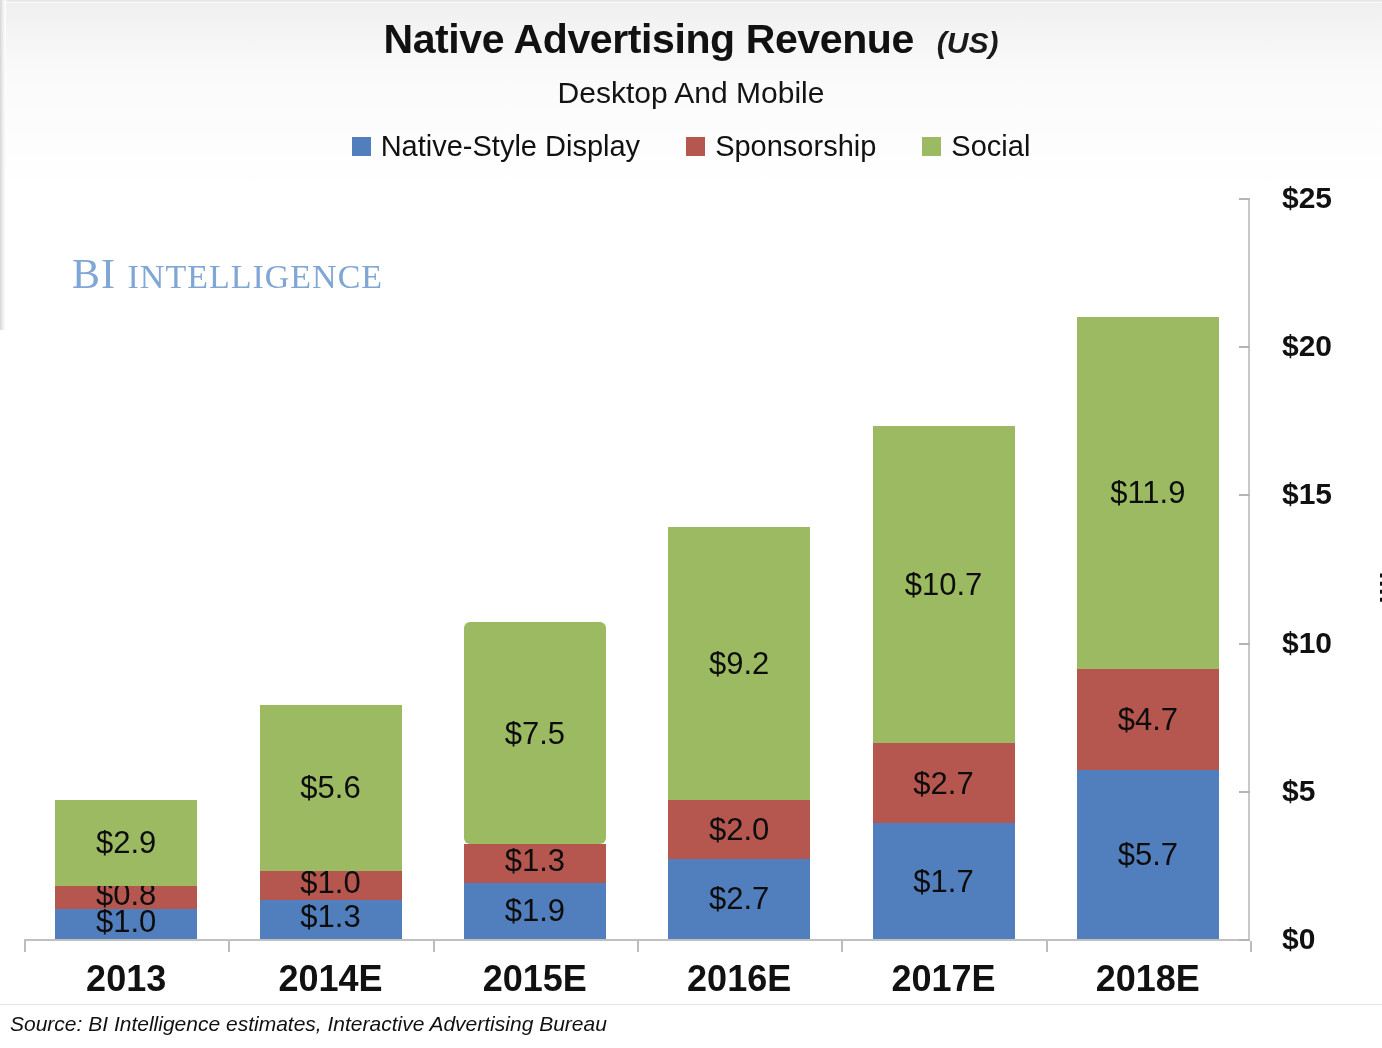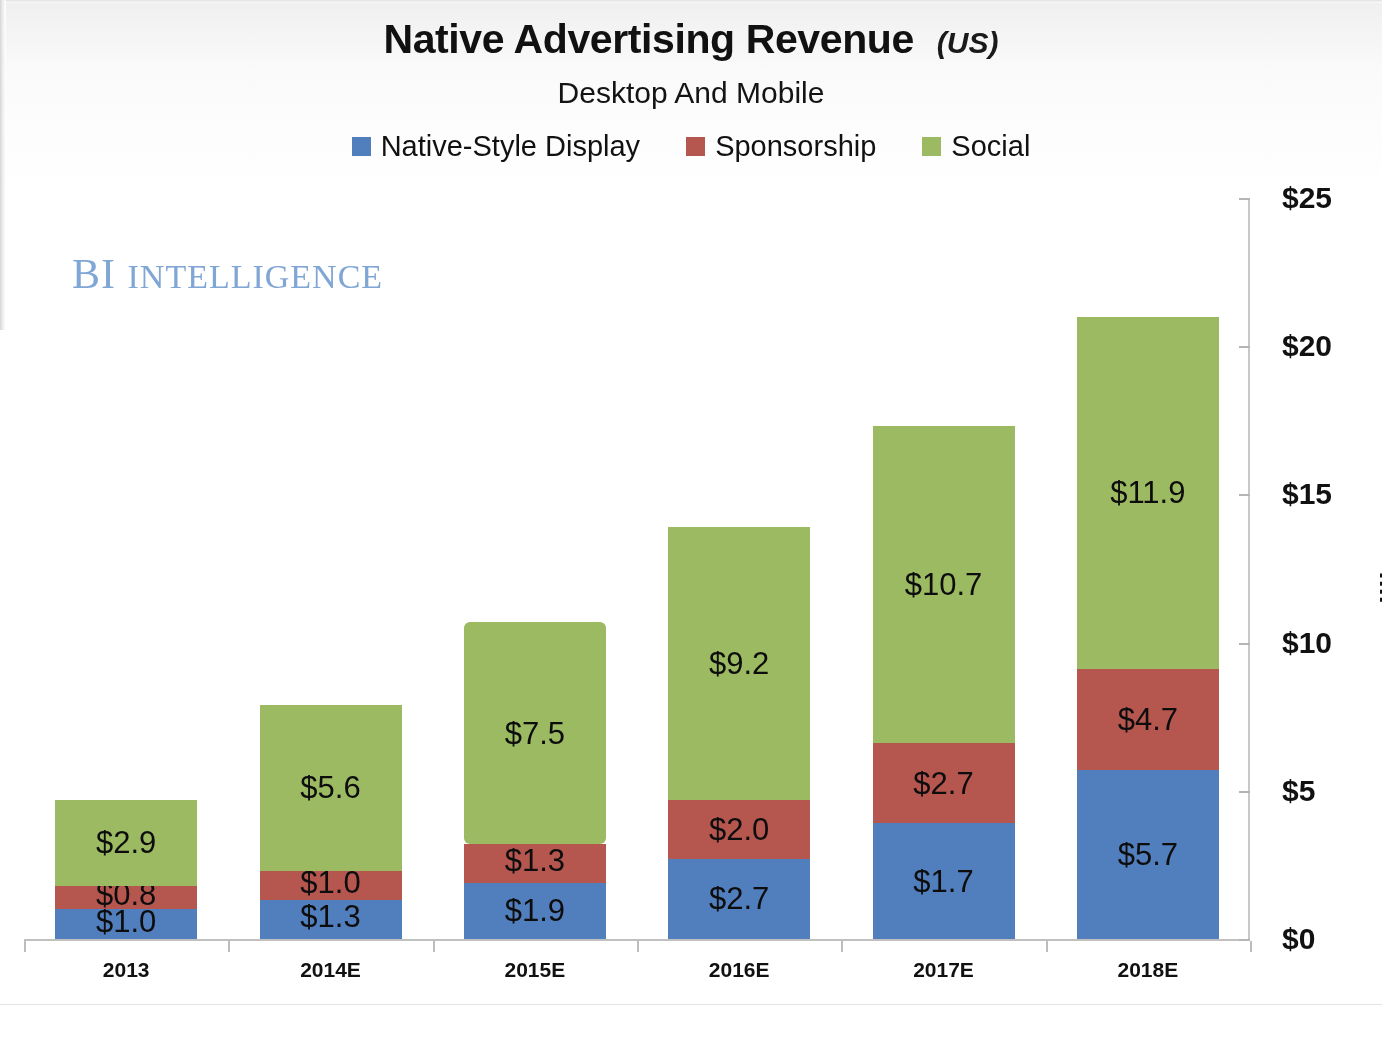"2013" .xlabel { font-size: 21px -> 36px }
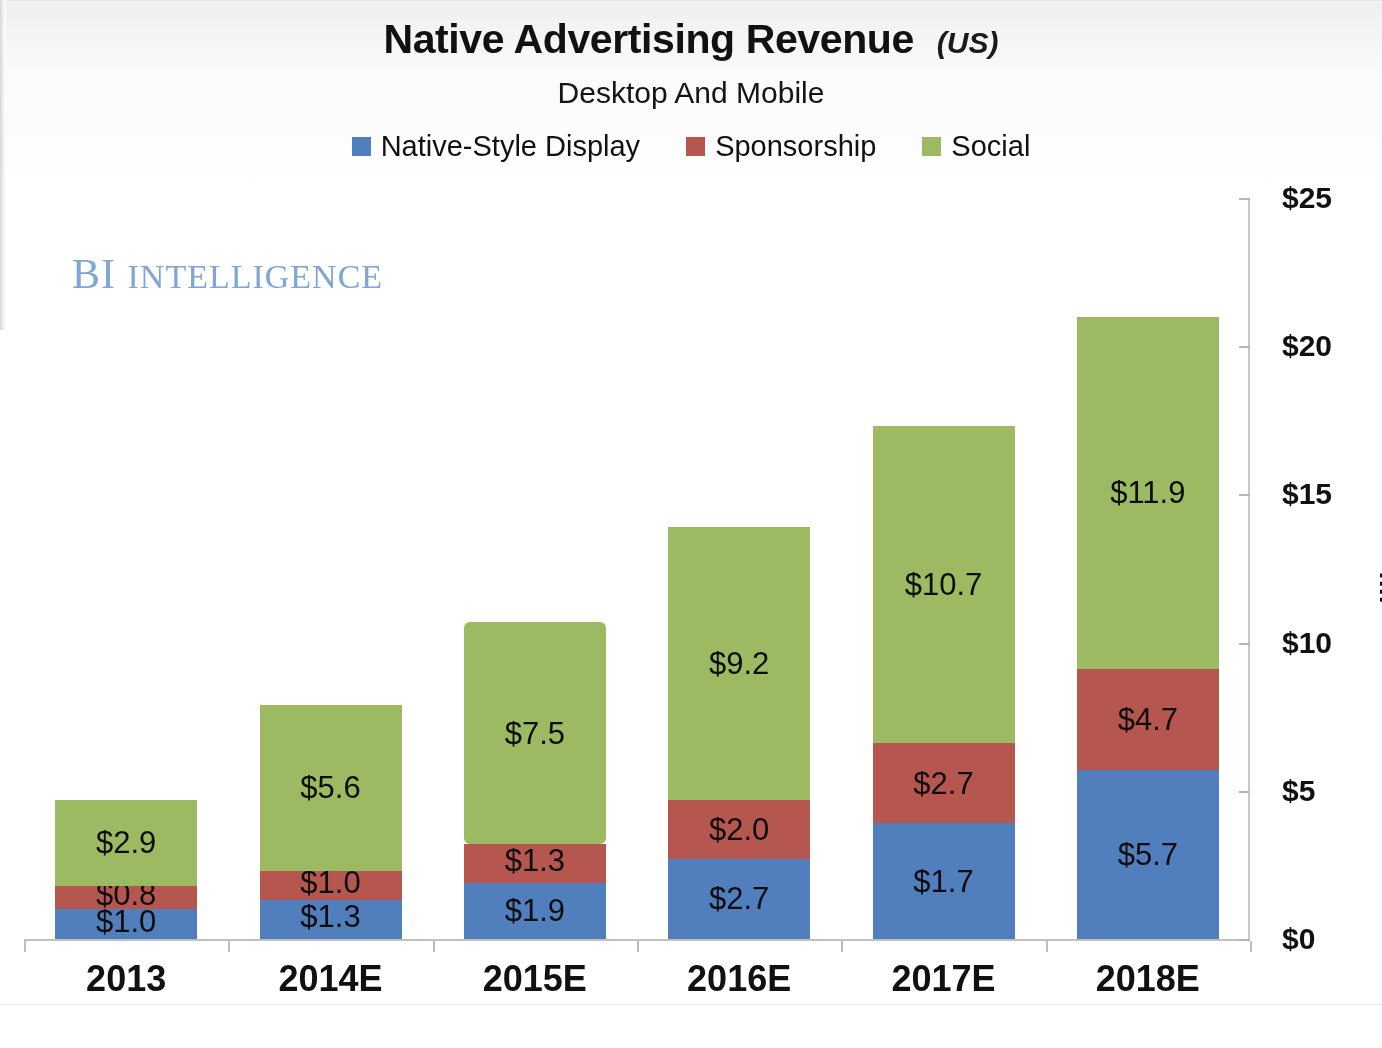"Source: BI Intelligence estimates," div.source { html: none -> <div>Source: BI Intelligence estimates, Interactive Advertising Bureau</div> }
